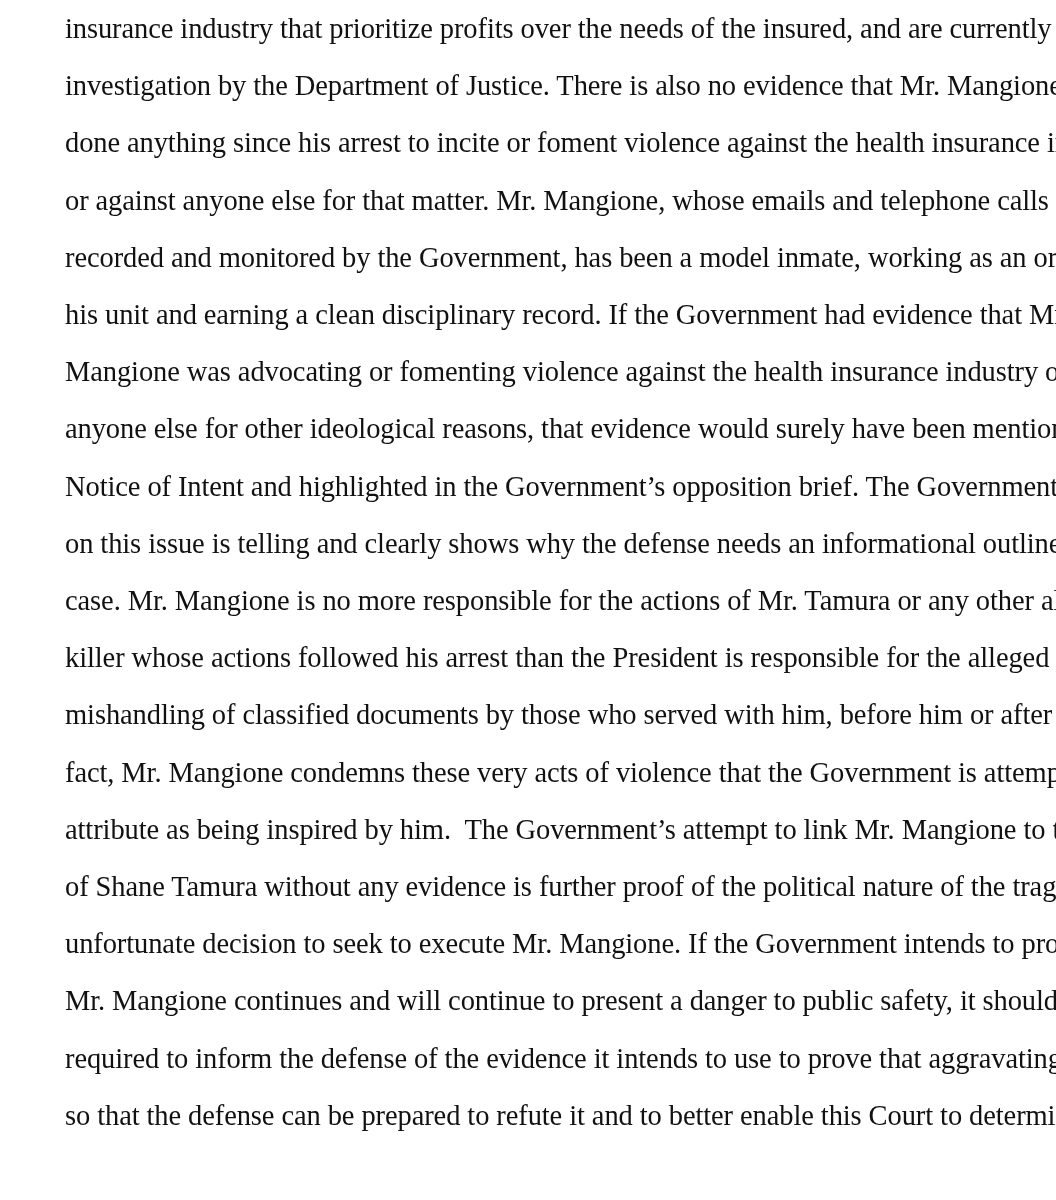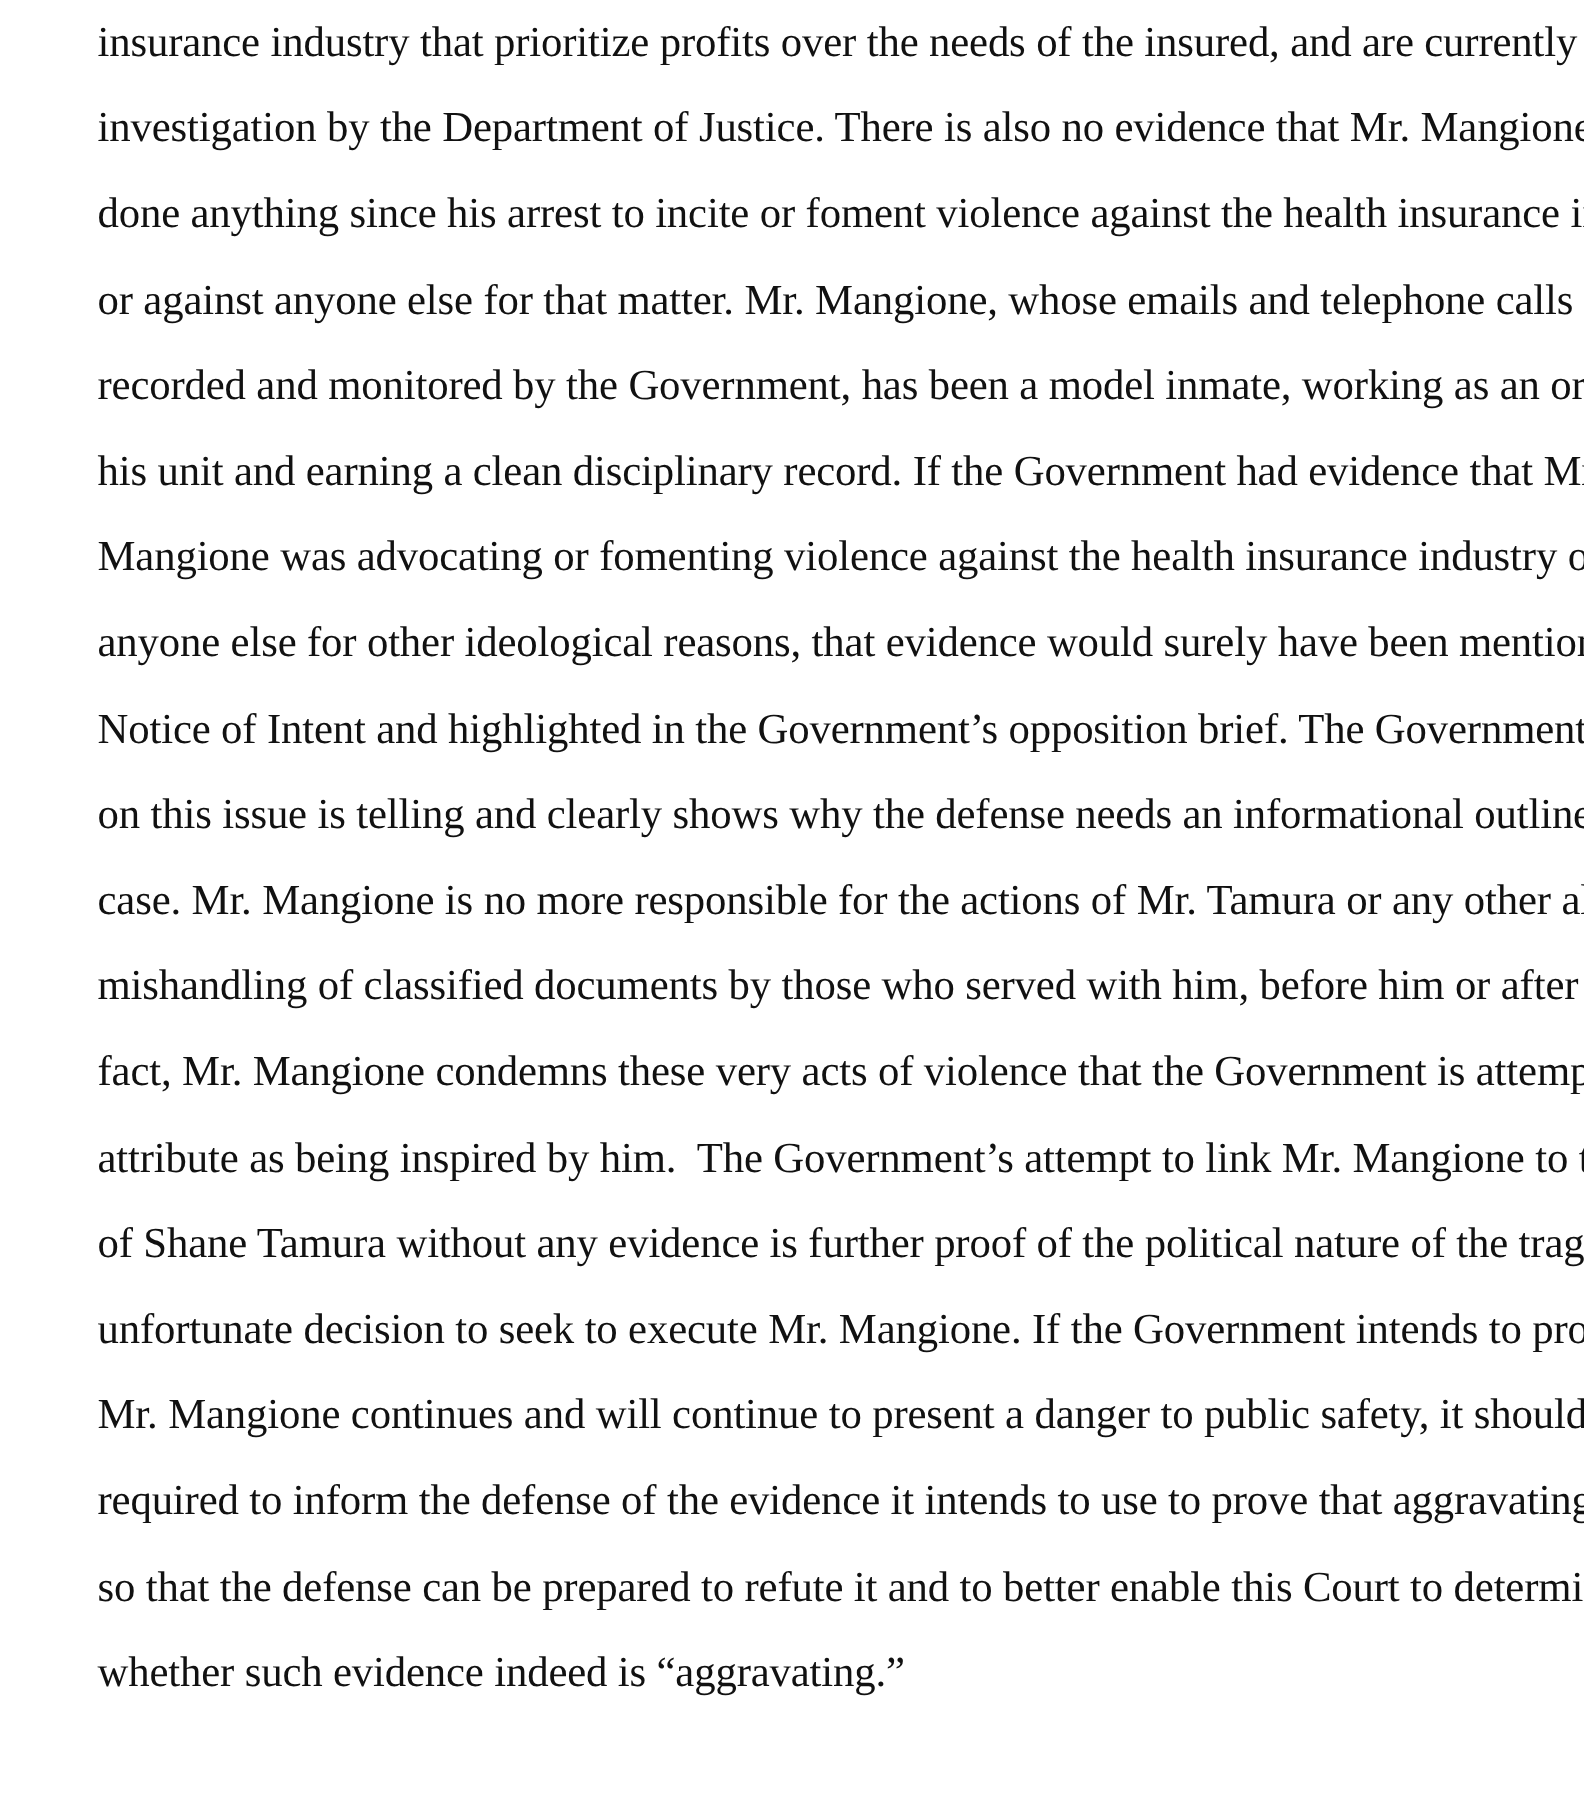"killer whose actions followed his" div.doc-line { html: none -> <div>killer whose actions followed his arrest than the President is responsible for the alleged</div> }
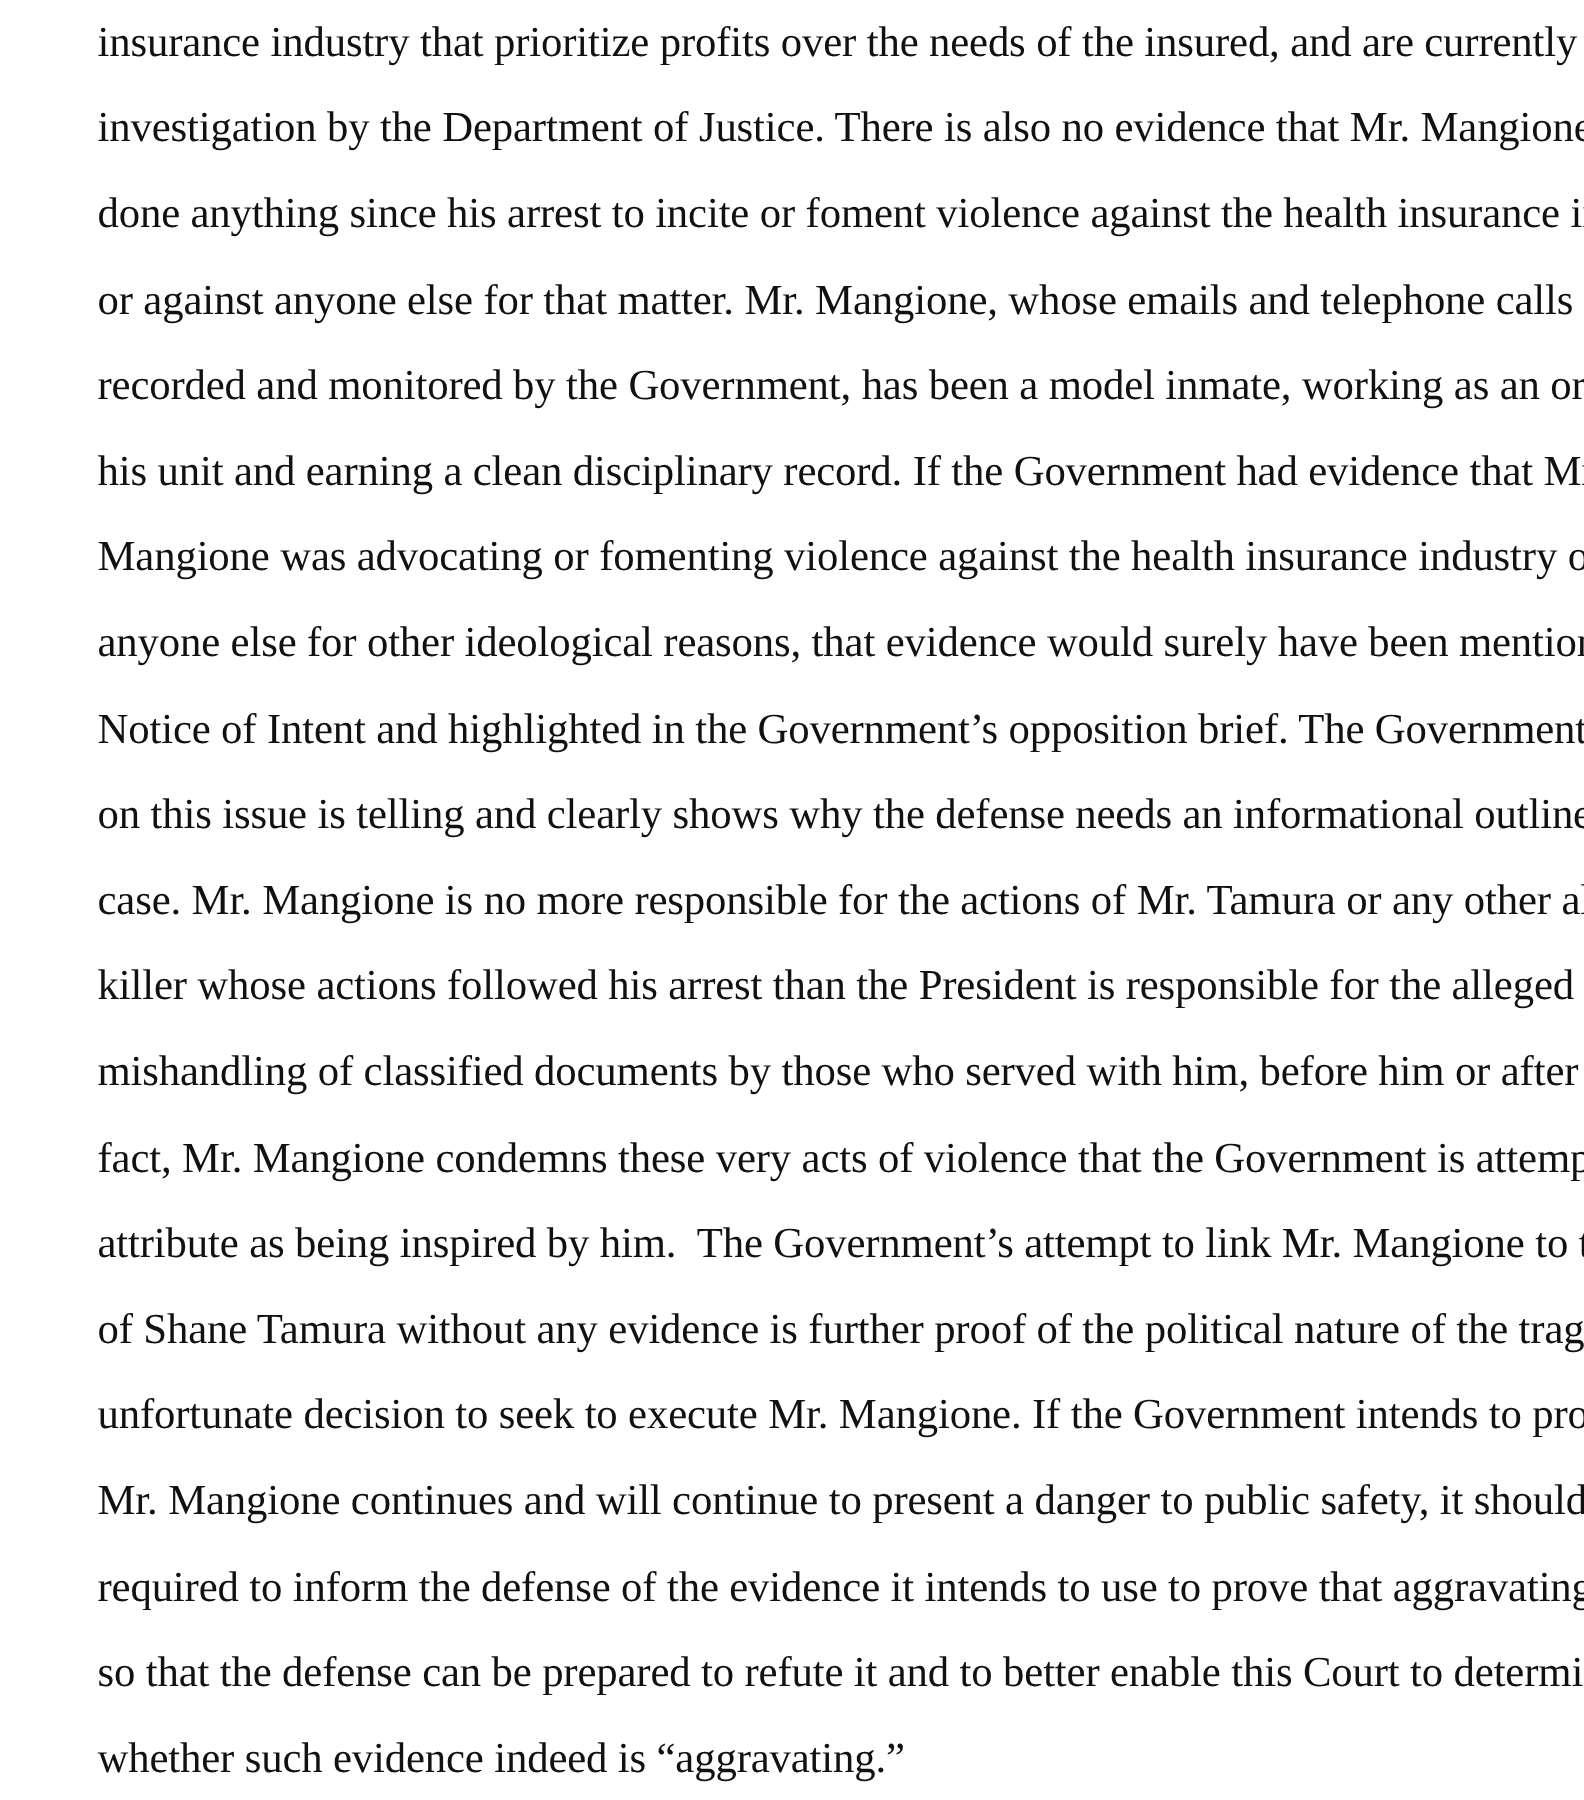"whether such evidence indeed is" div.doc-line { html: <div>whether such evidence indeed is “aggravating.”</div> -> none }
